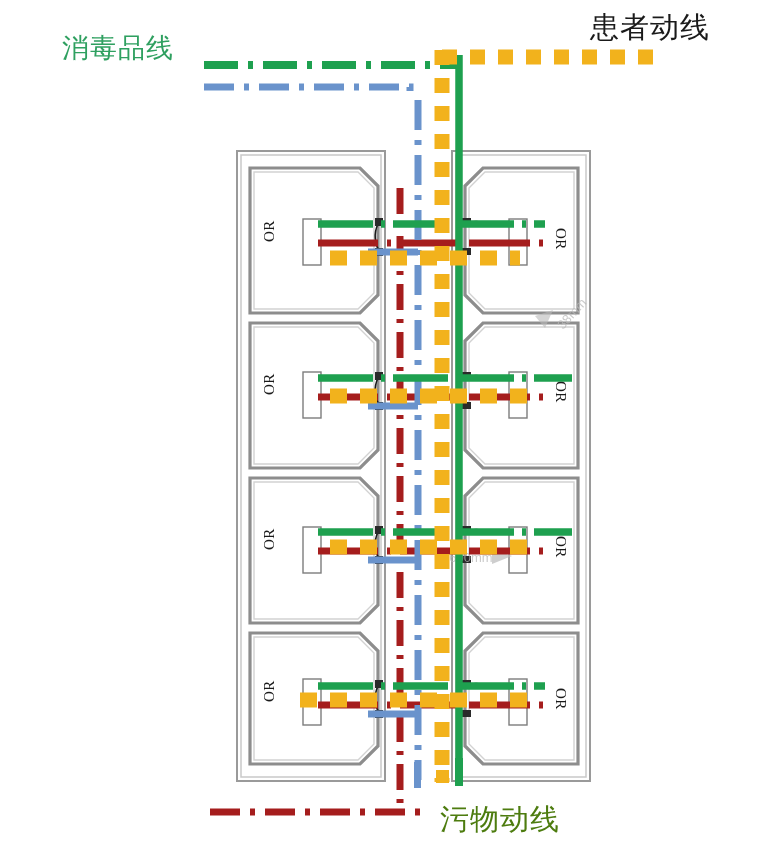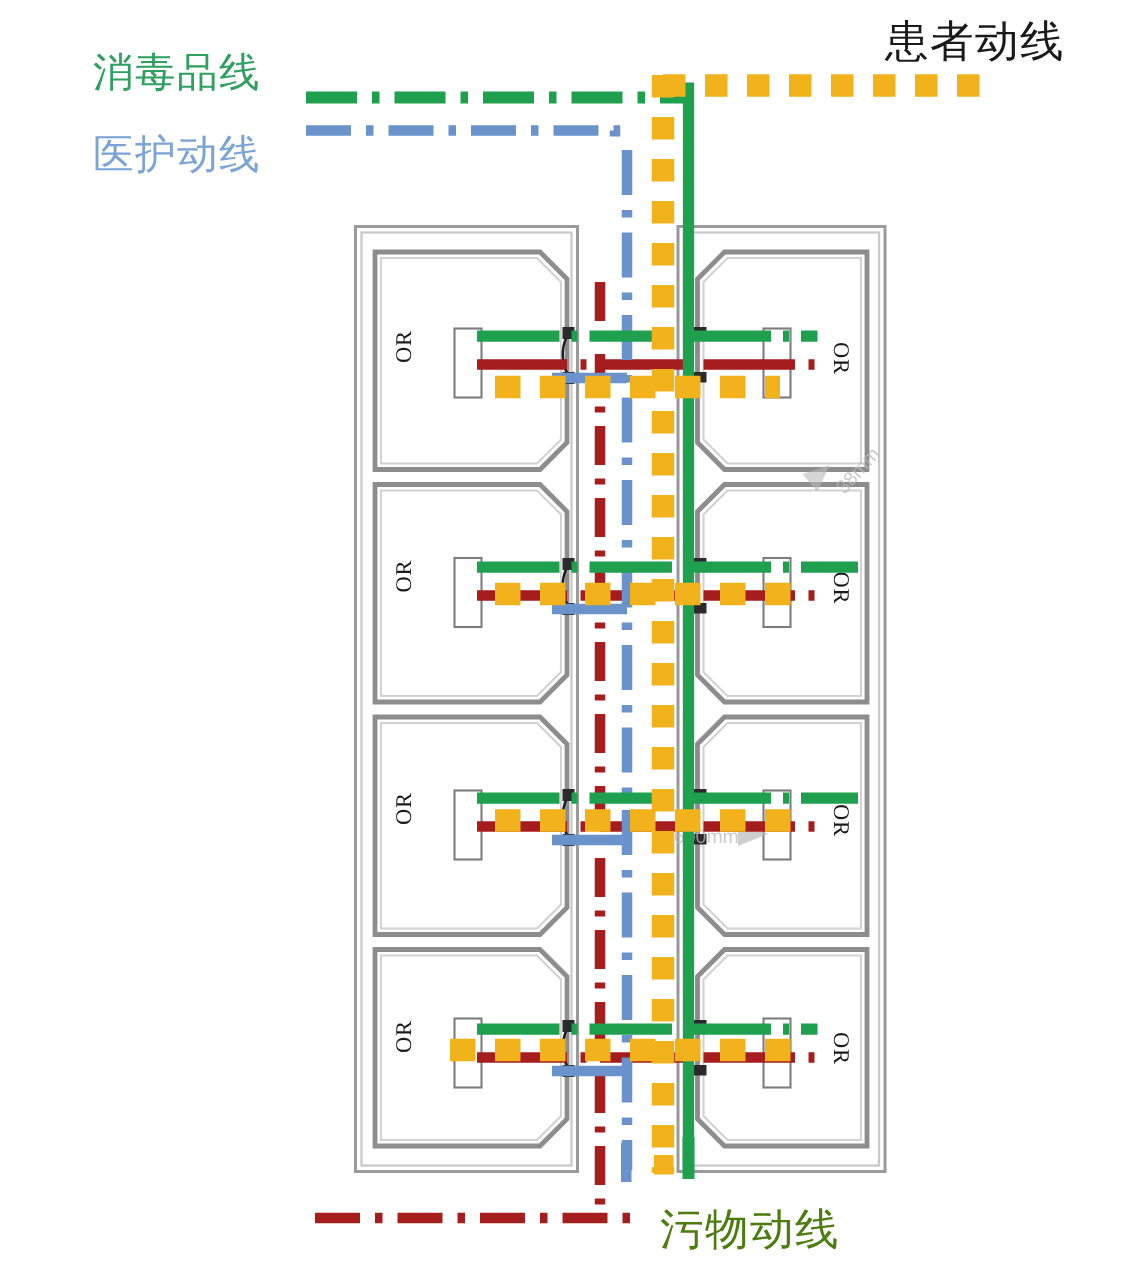"医护动线" div.legend-label { html: <div>医护动线</div> -> none }
